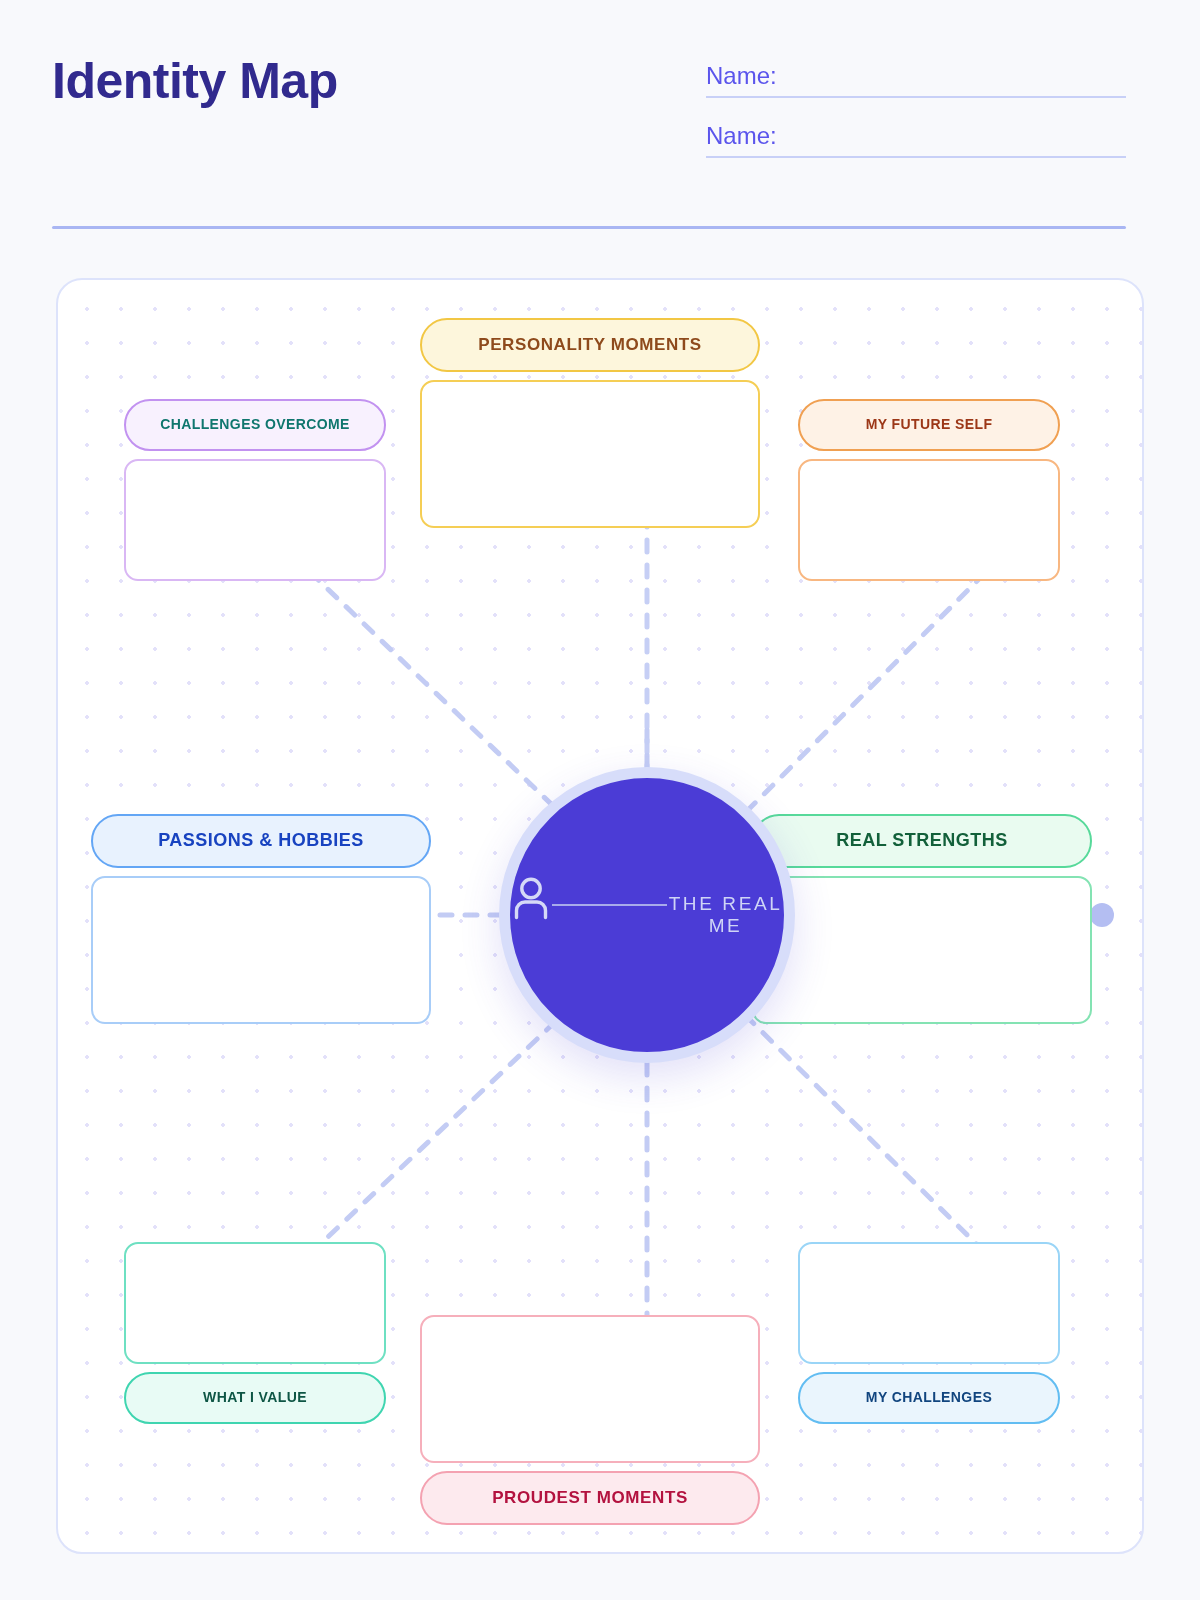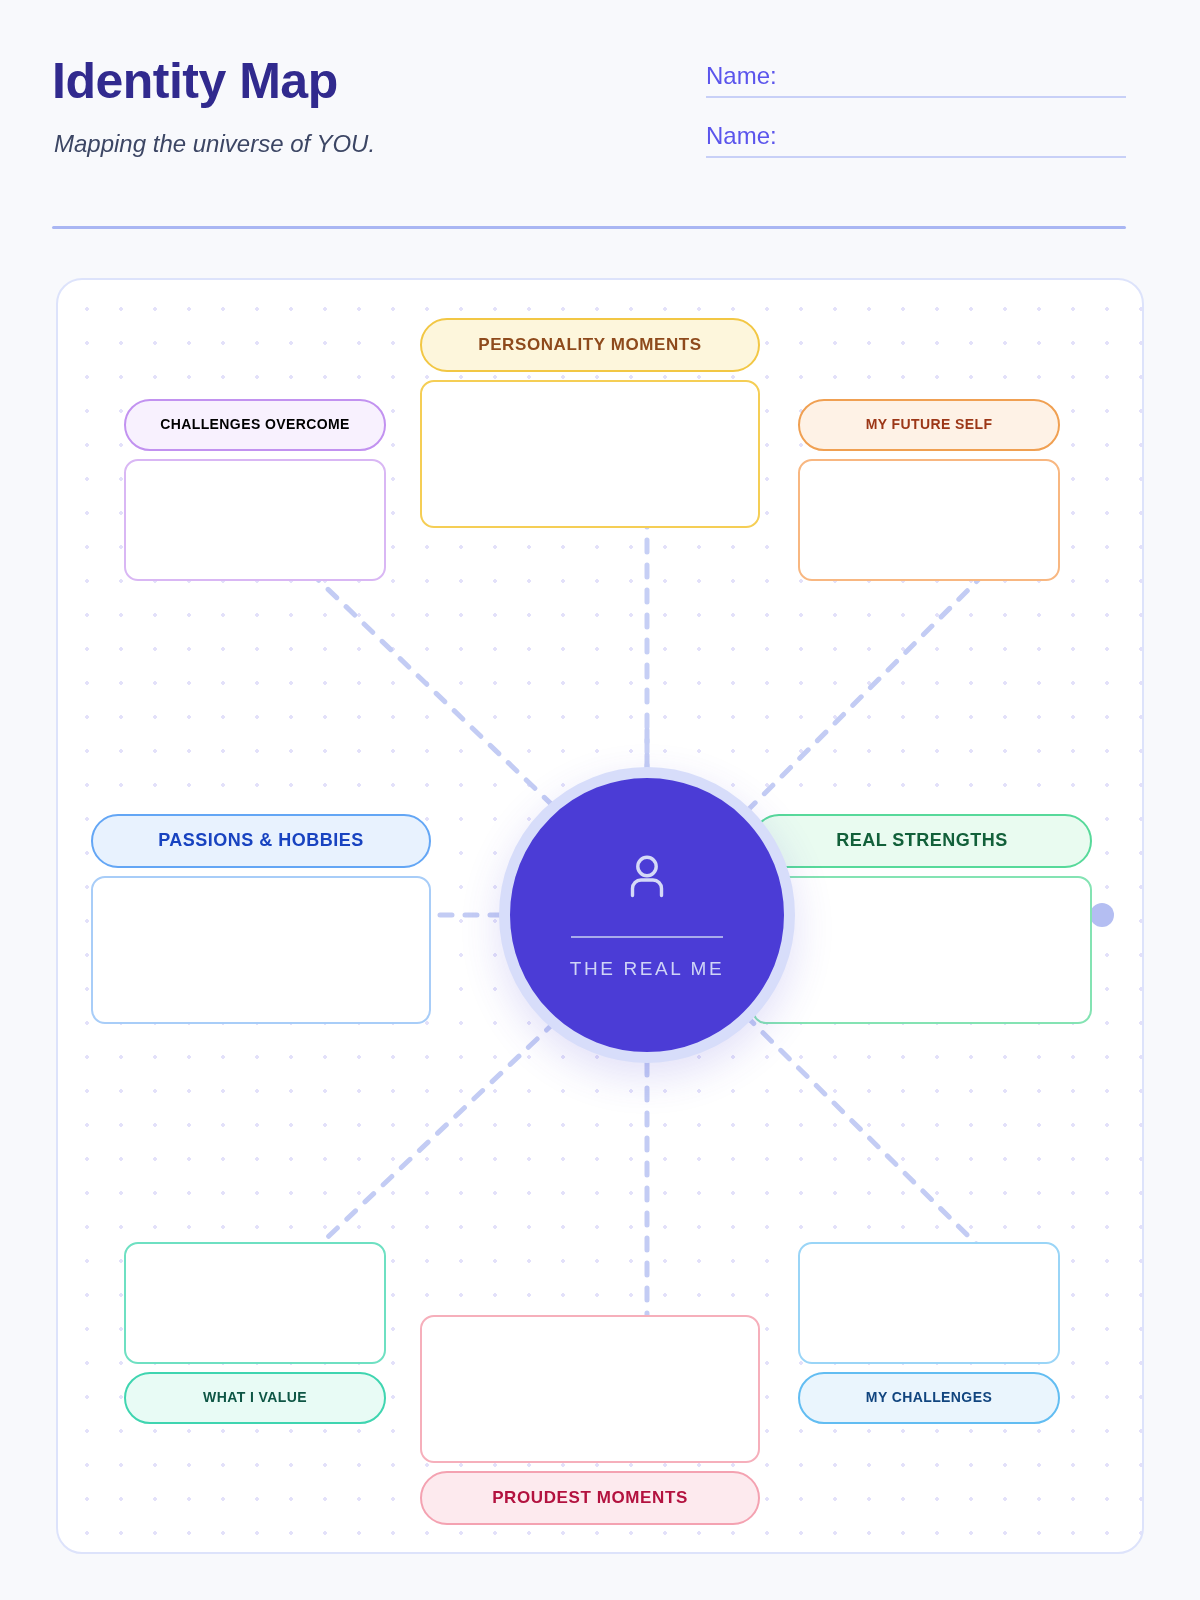"Mapping the universe of YOU." div { html: <div>Mapping the universe of YOU.</div> -> none }
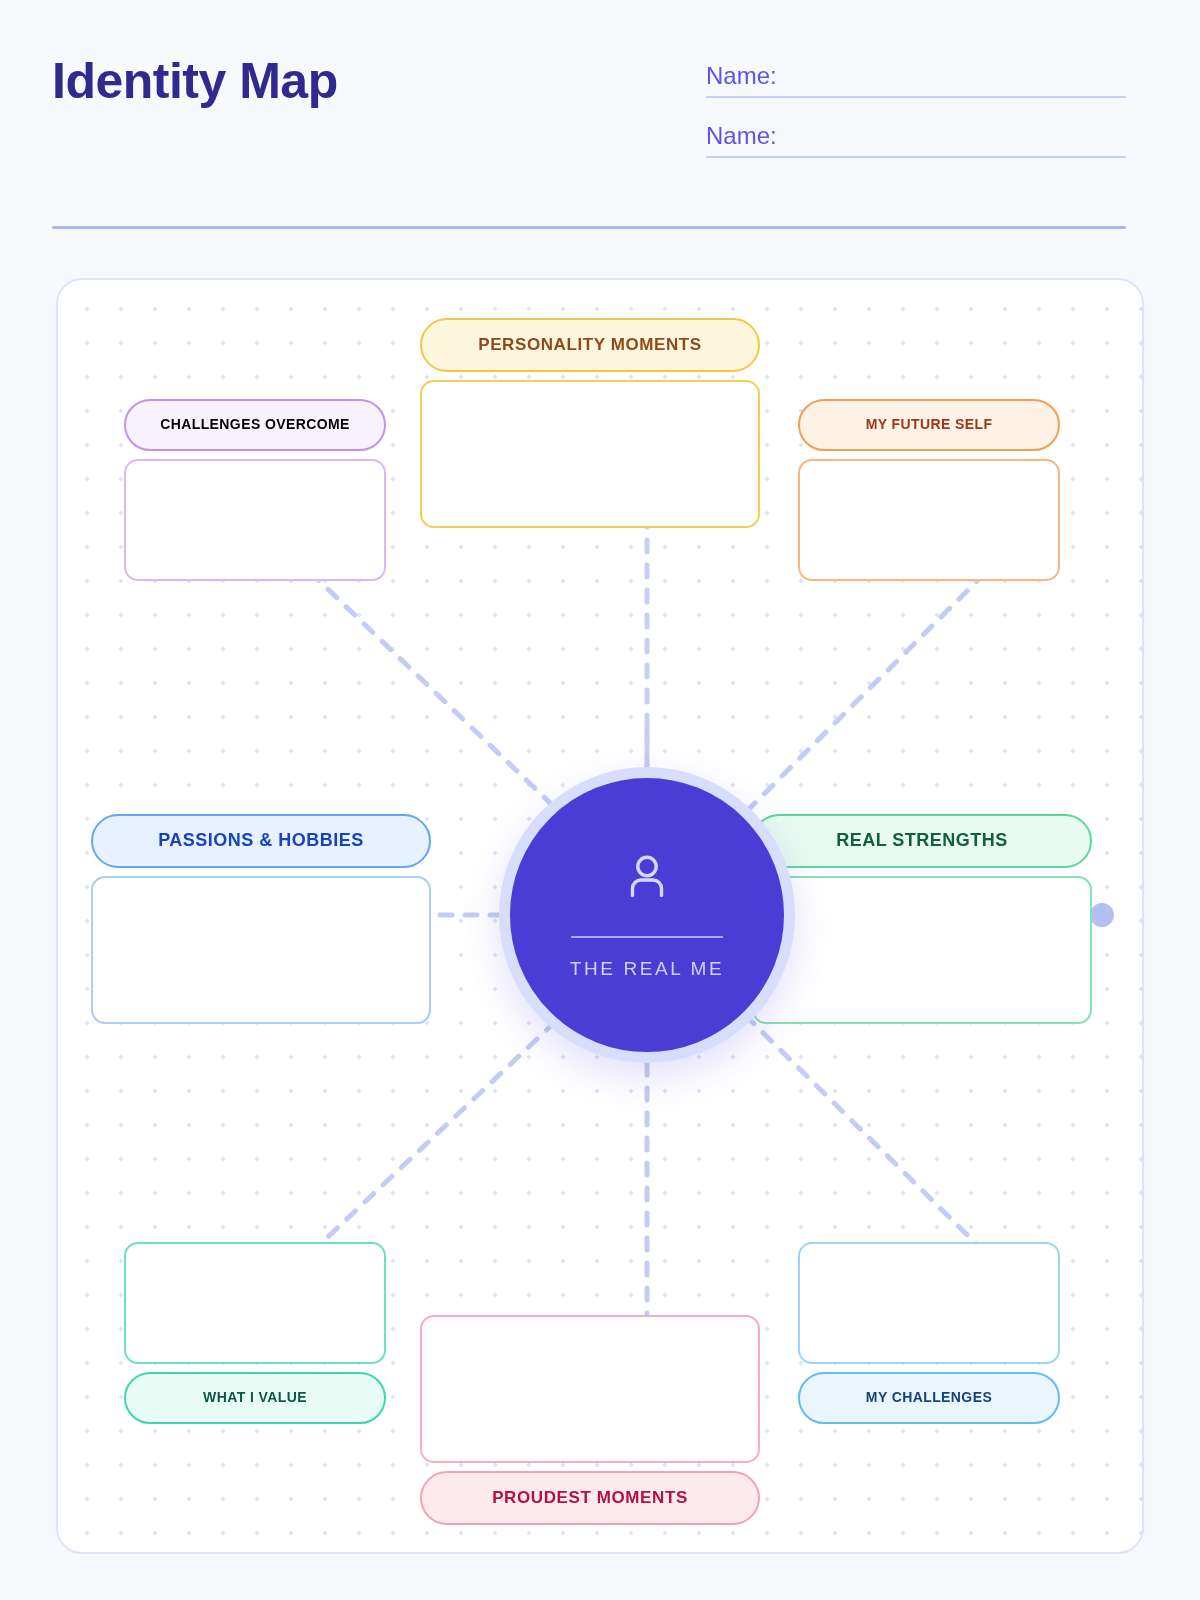"CHALLENGES OVERCOME" .c-purple-chip { color: #000000 -> #0f766e }
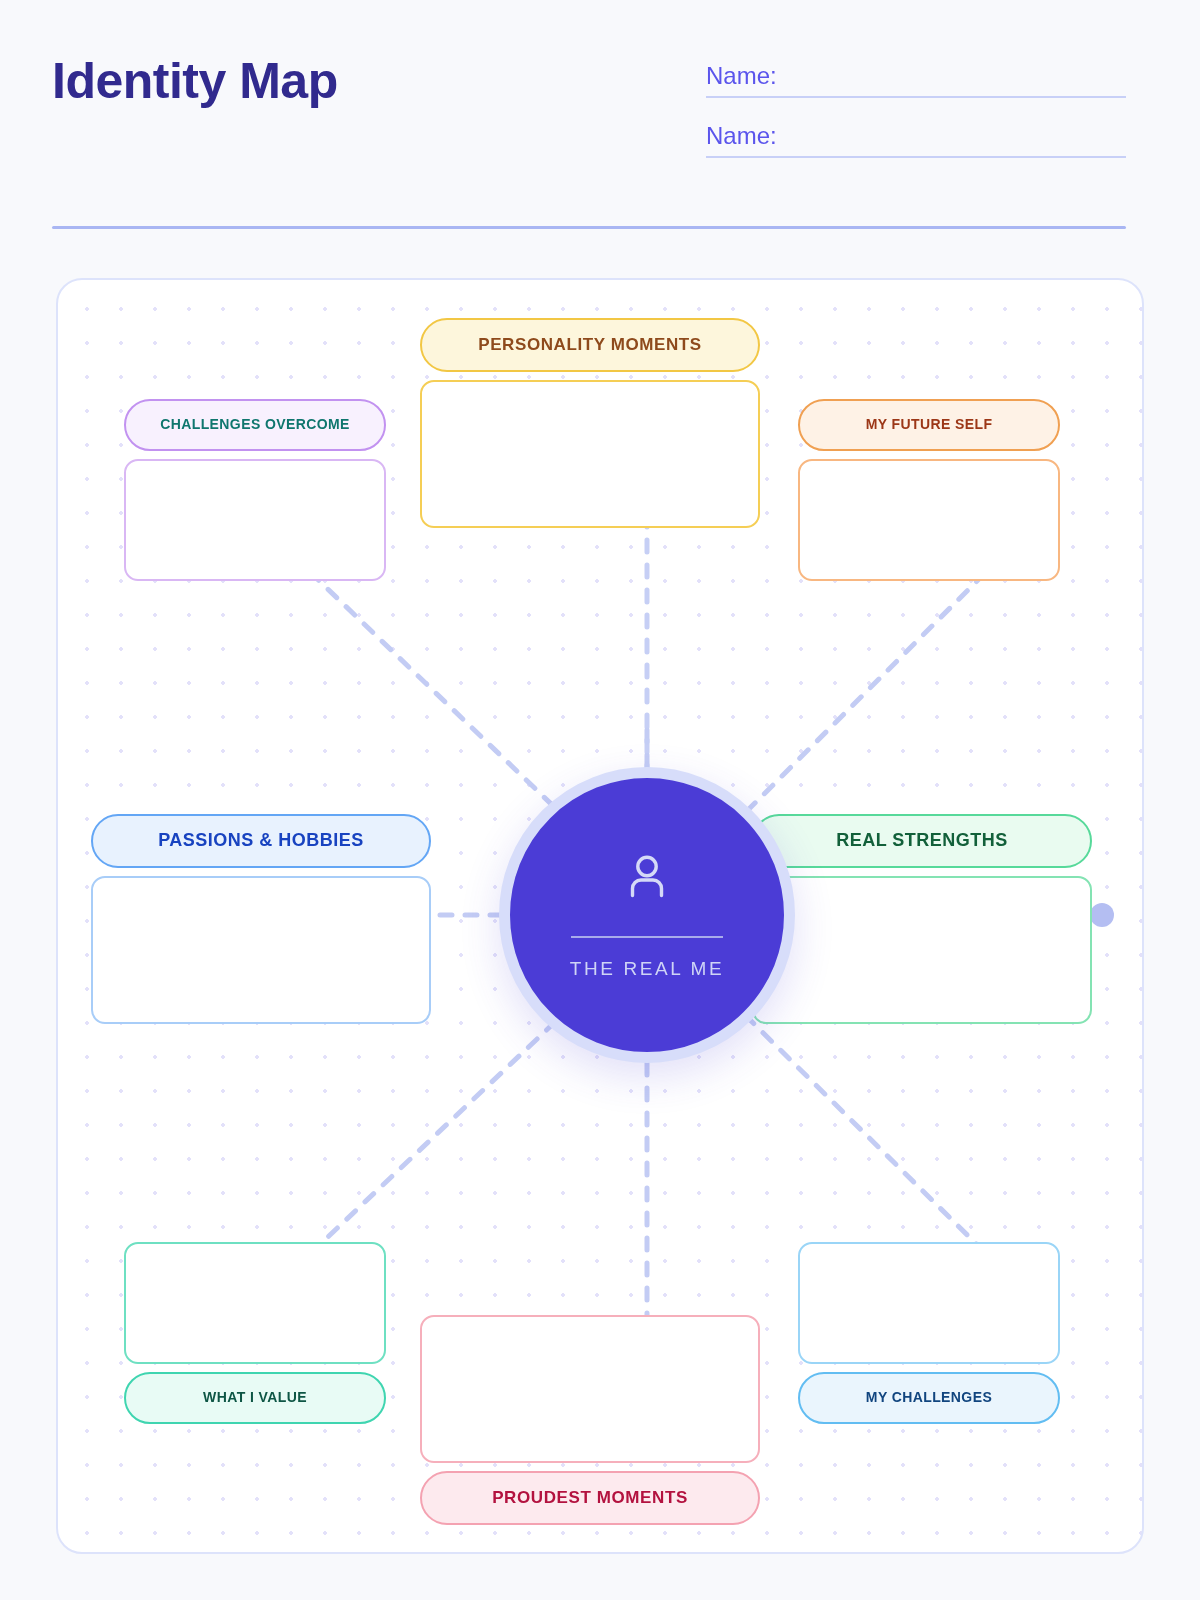"THE REAL ME" #hub { flex-direction: column -> none }
